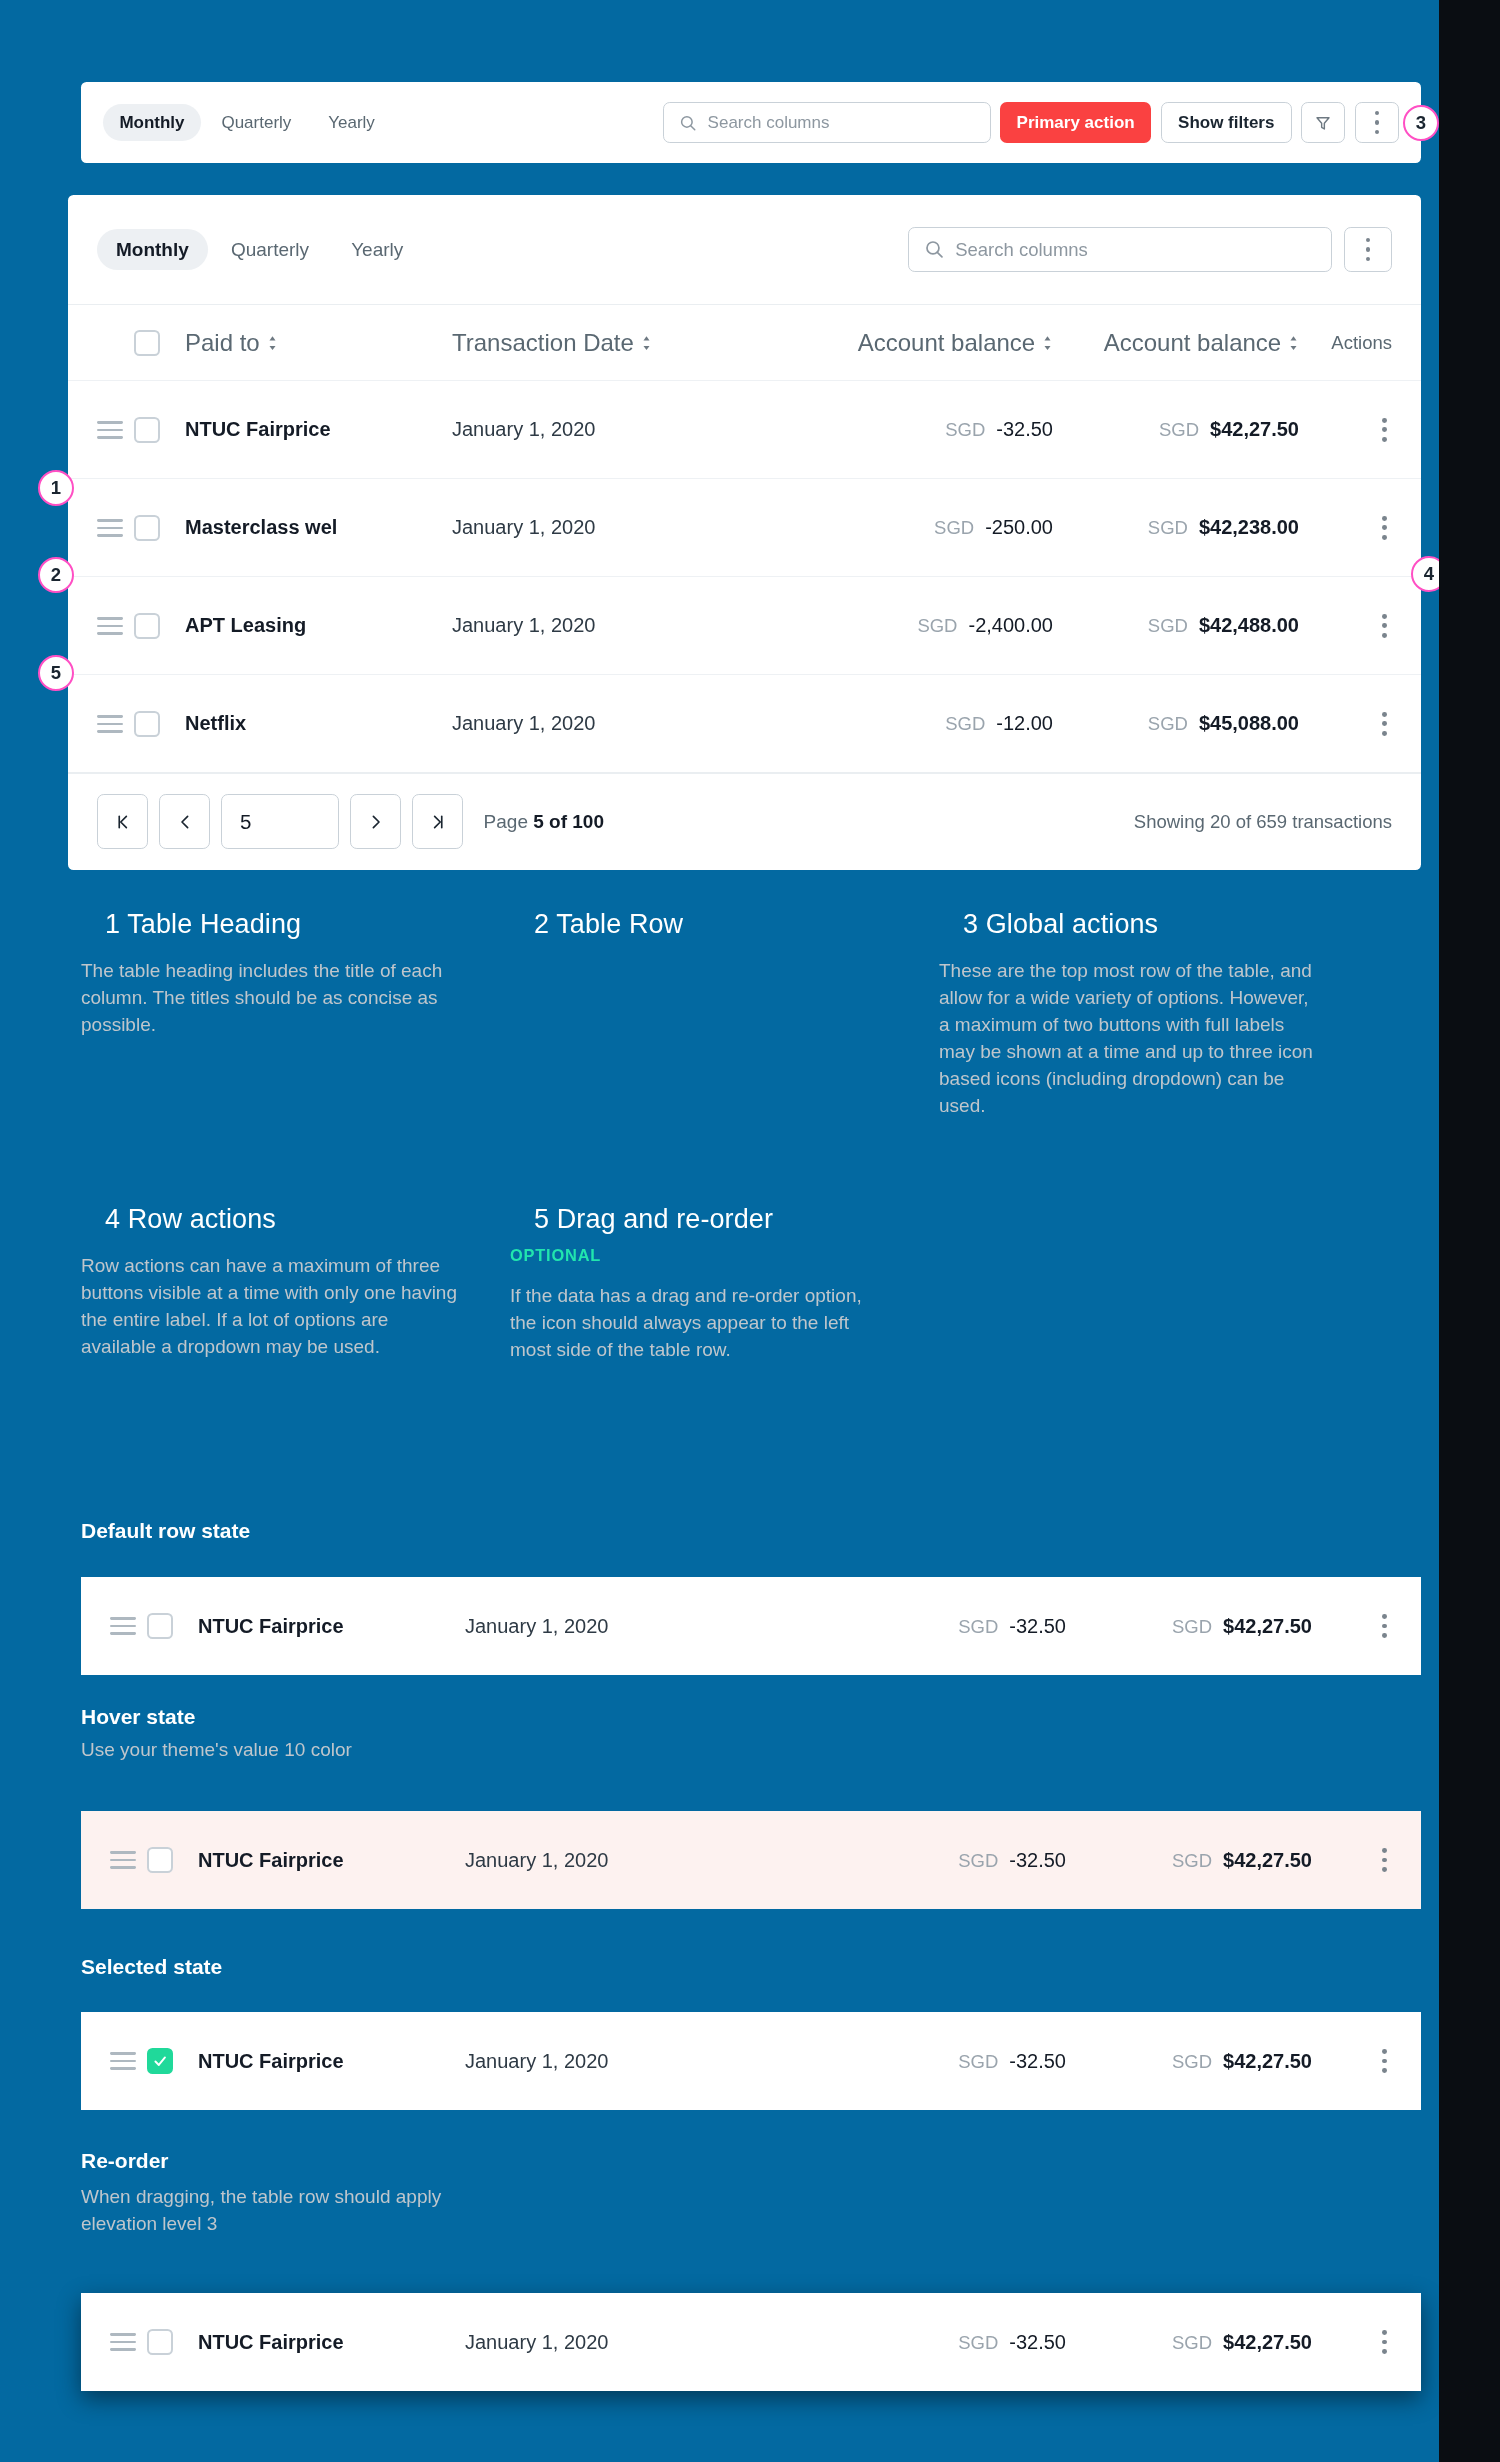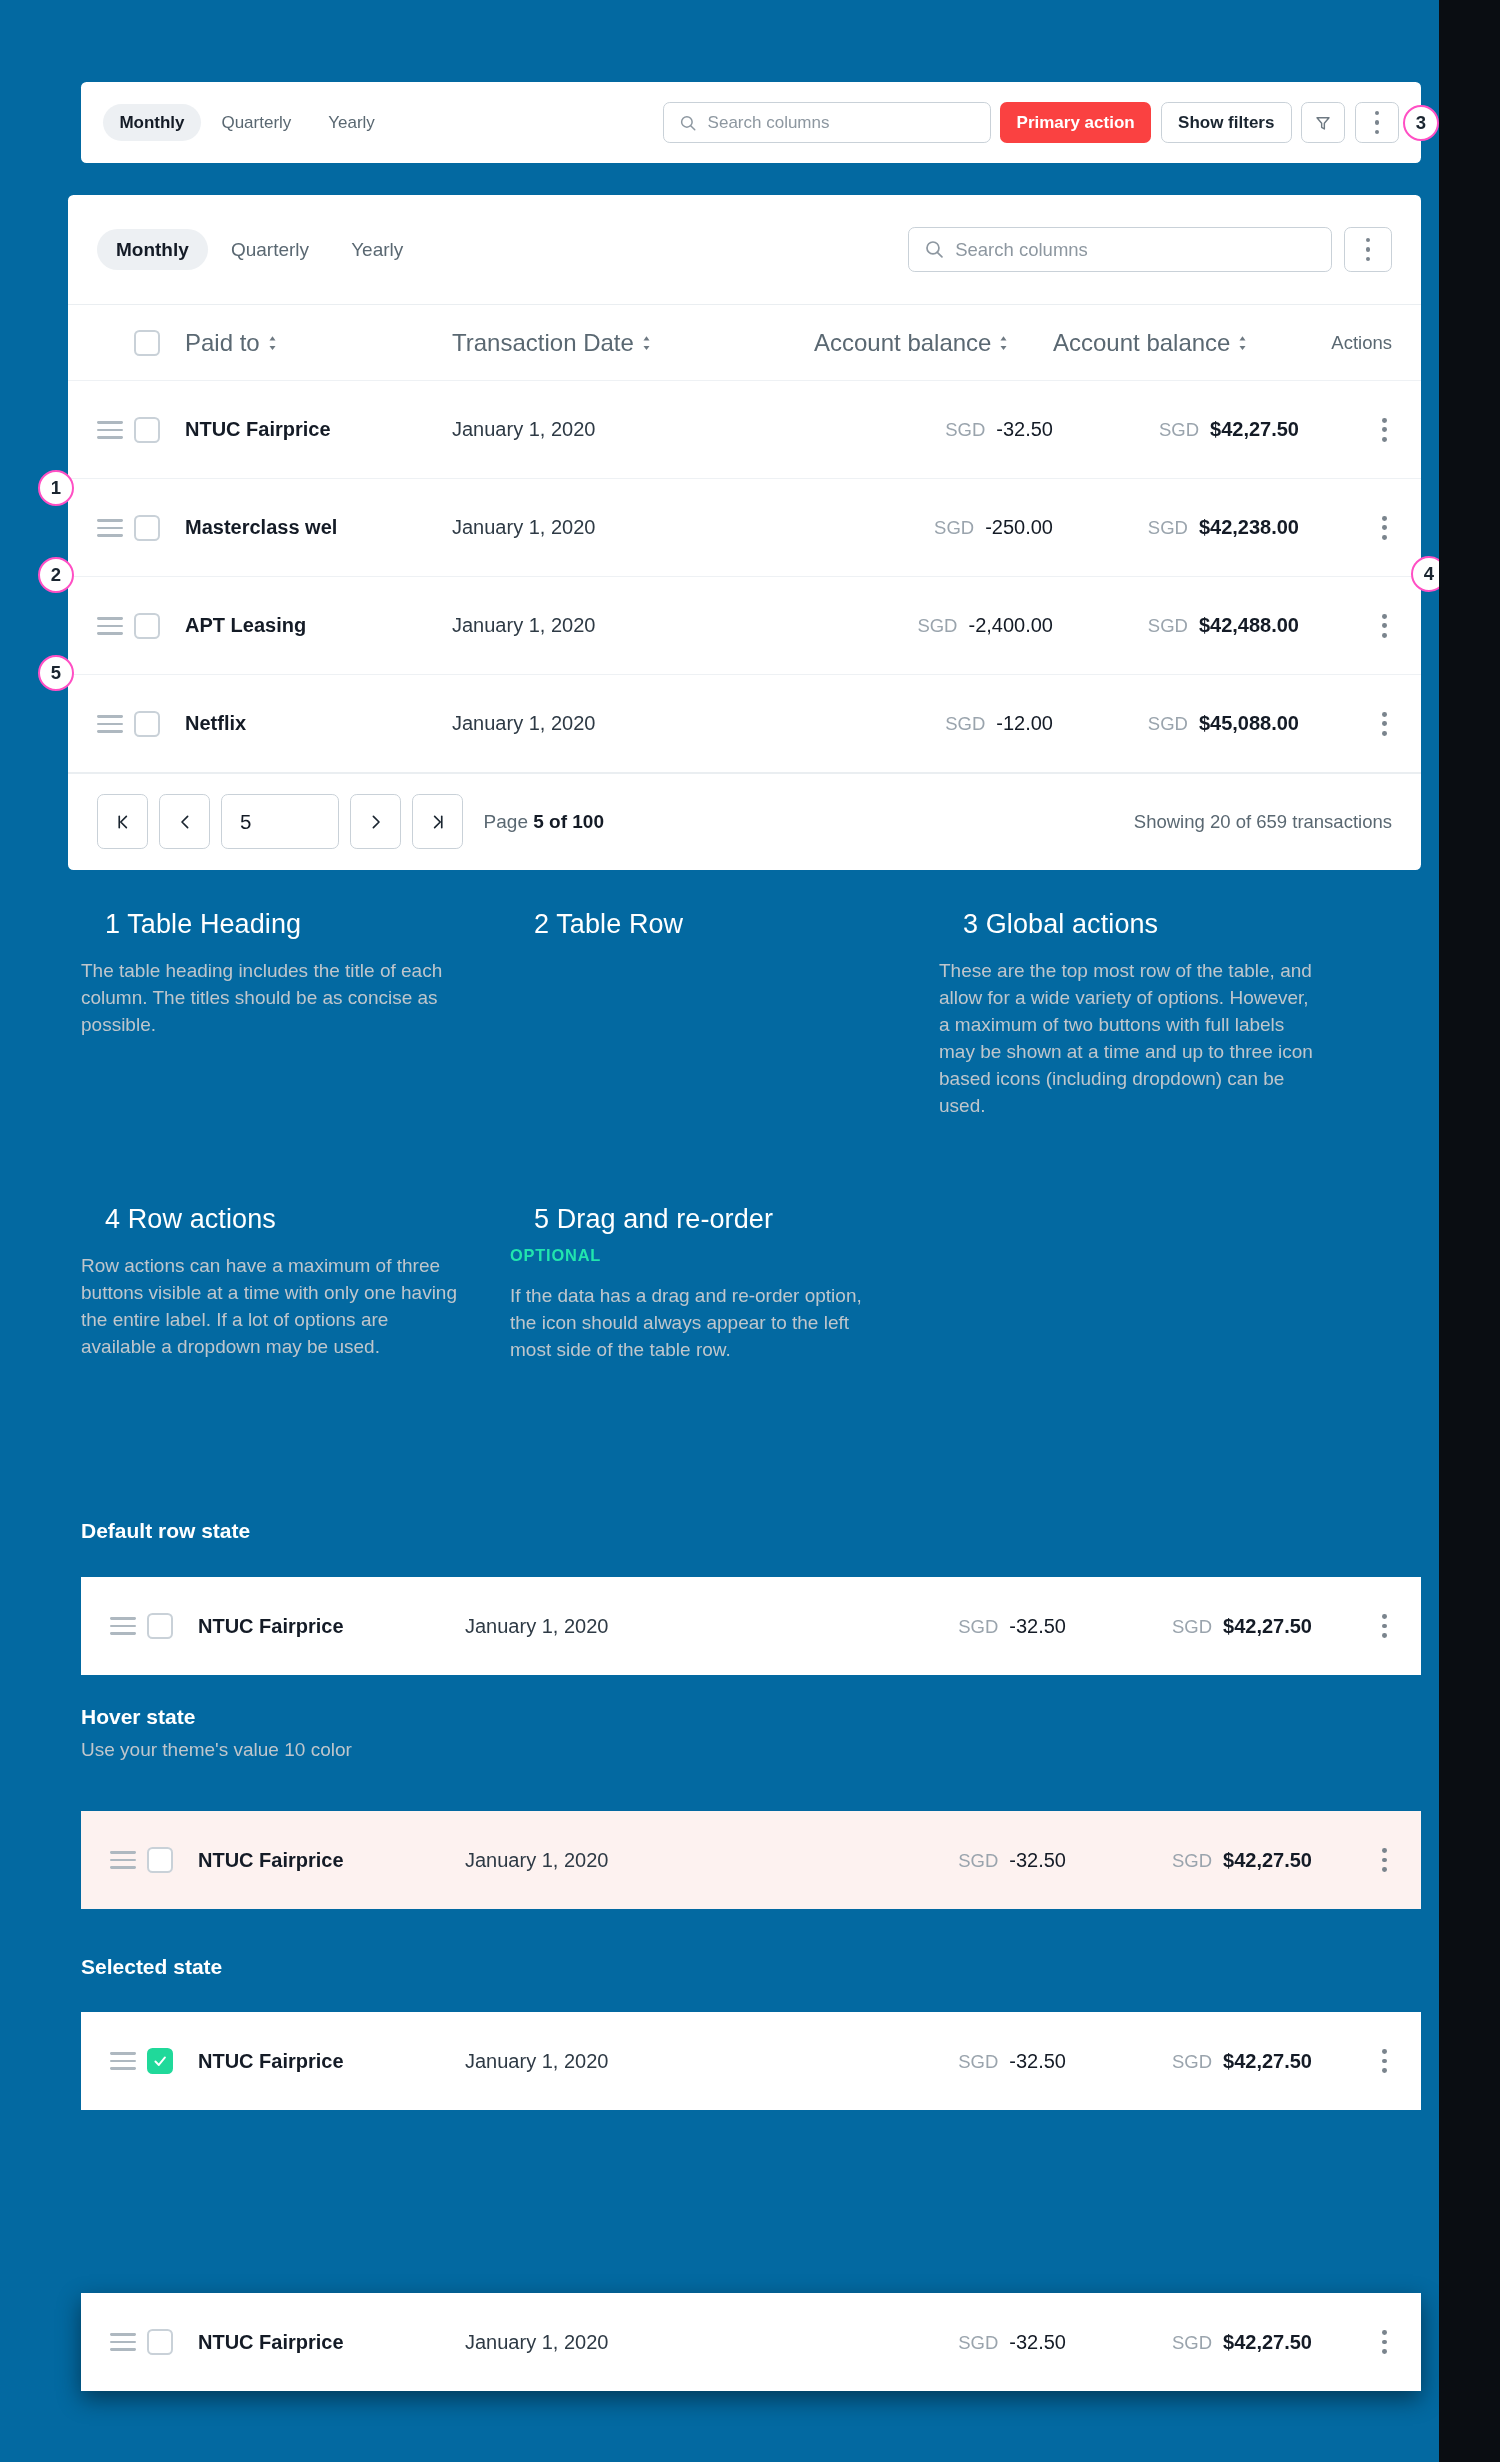"Account balance" .th.right { justify-content: flex-start -> flex-end }
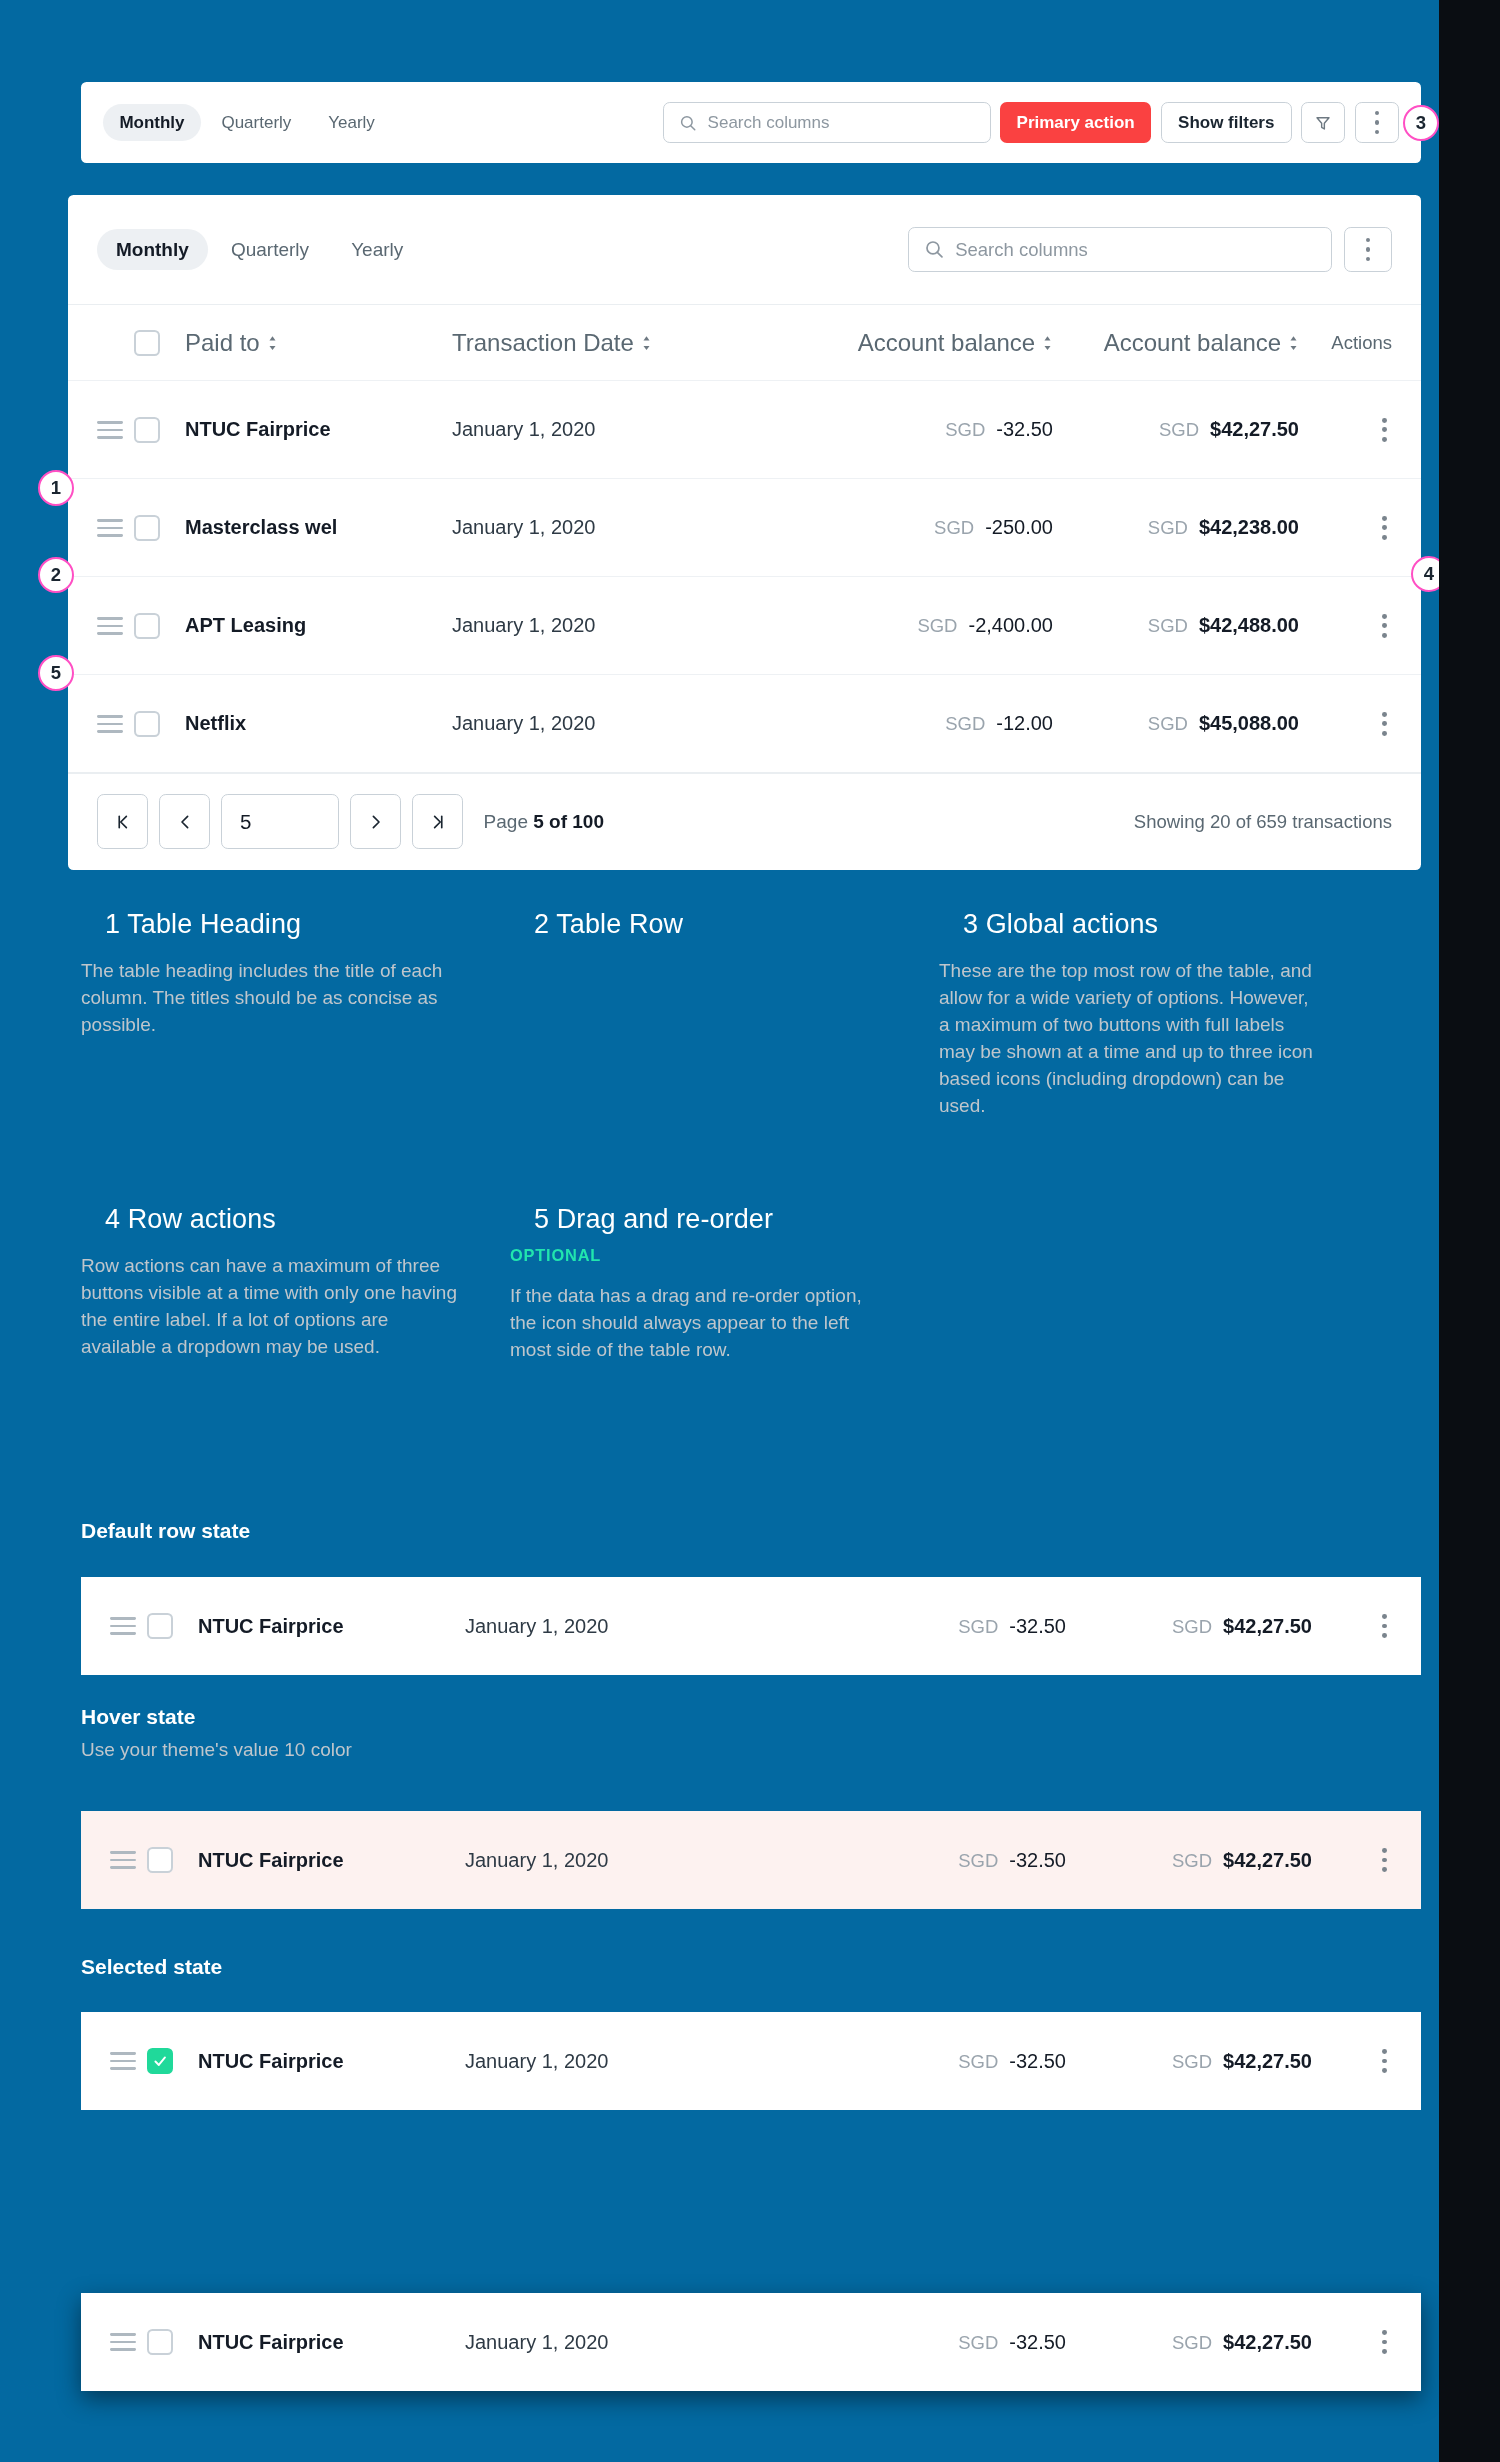"Re-order" div { html: none -> <div> <div>Re-order</div> <div>When dragging, the table row should apply elevation level 3</div> </div> }
